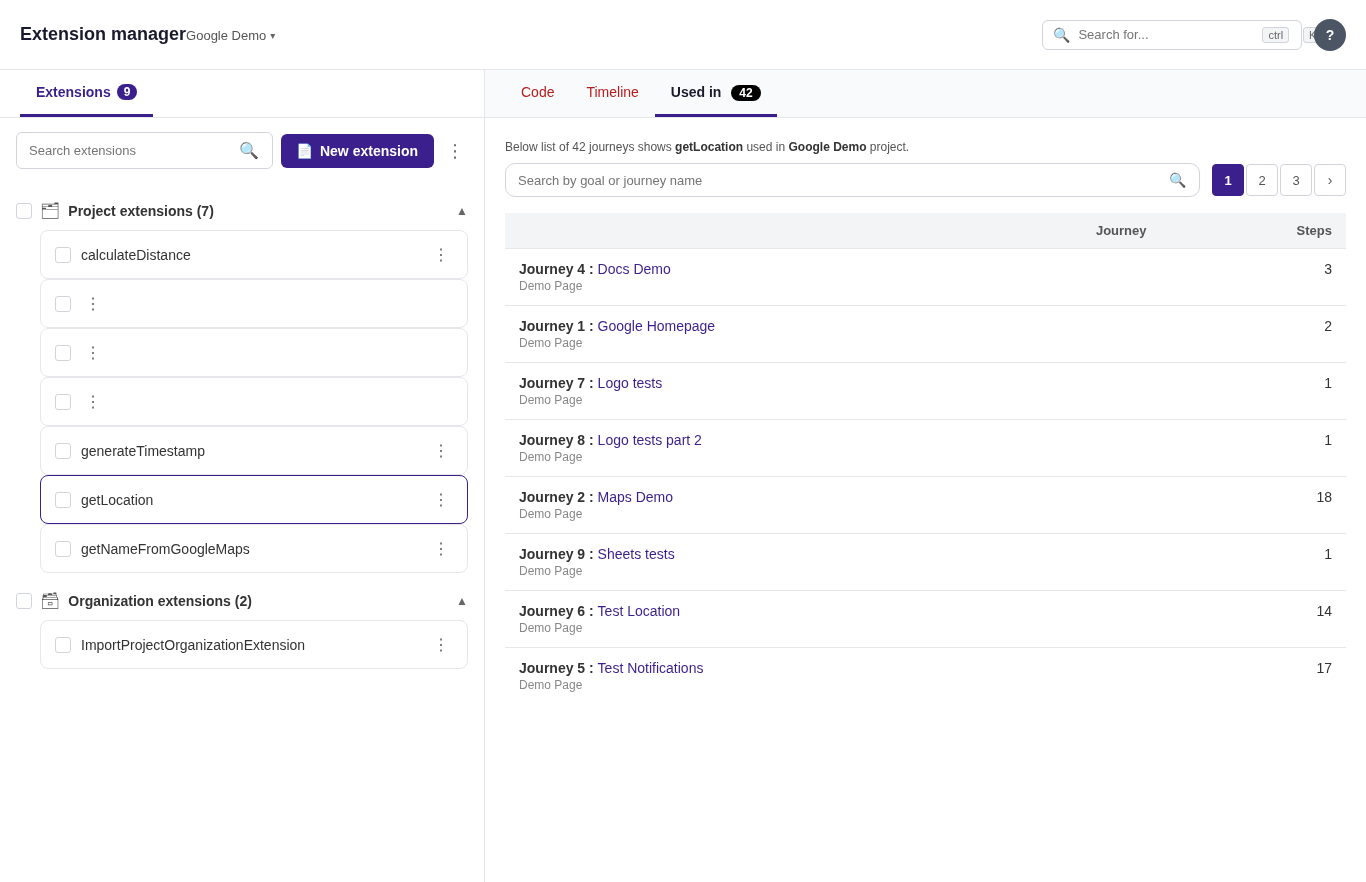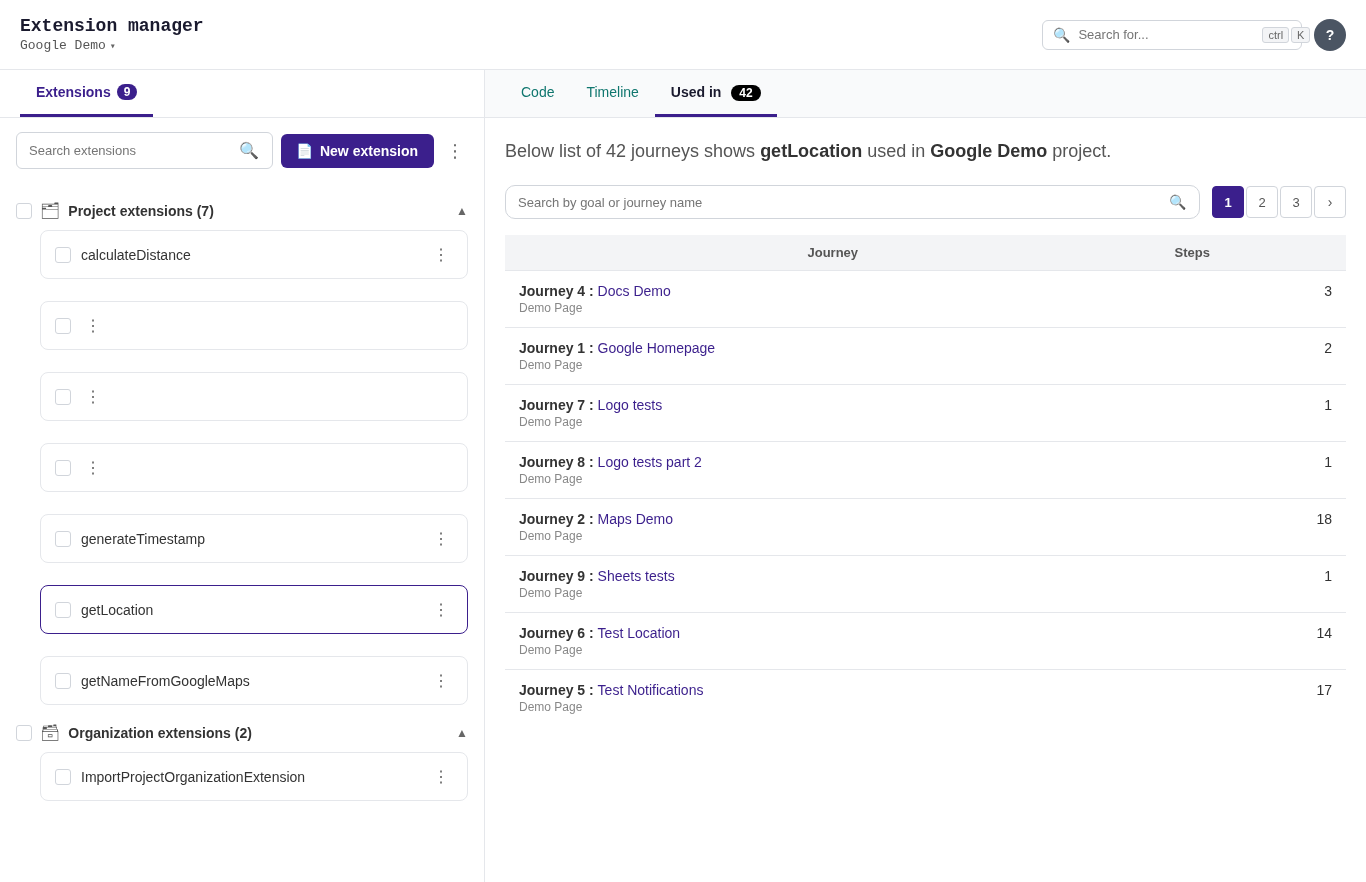"Extension manager" .header-left { flex-direction: column -> row; font-family: Liberation Mono, monospace -> none }
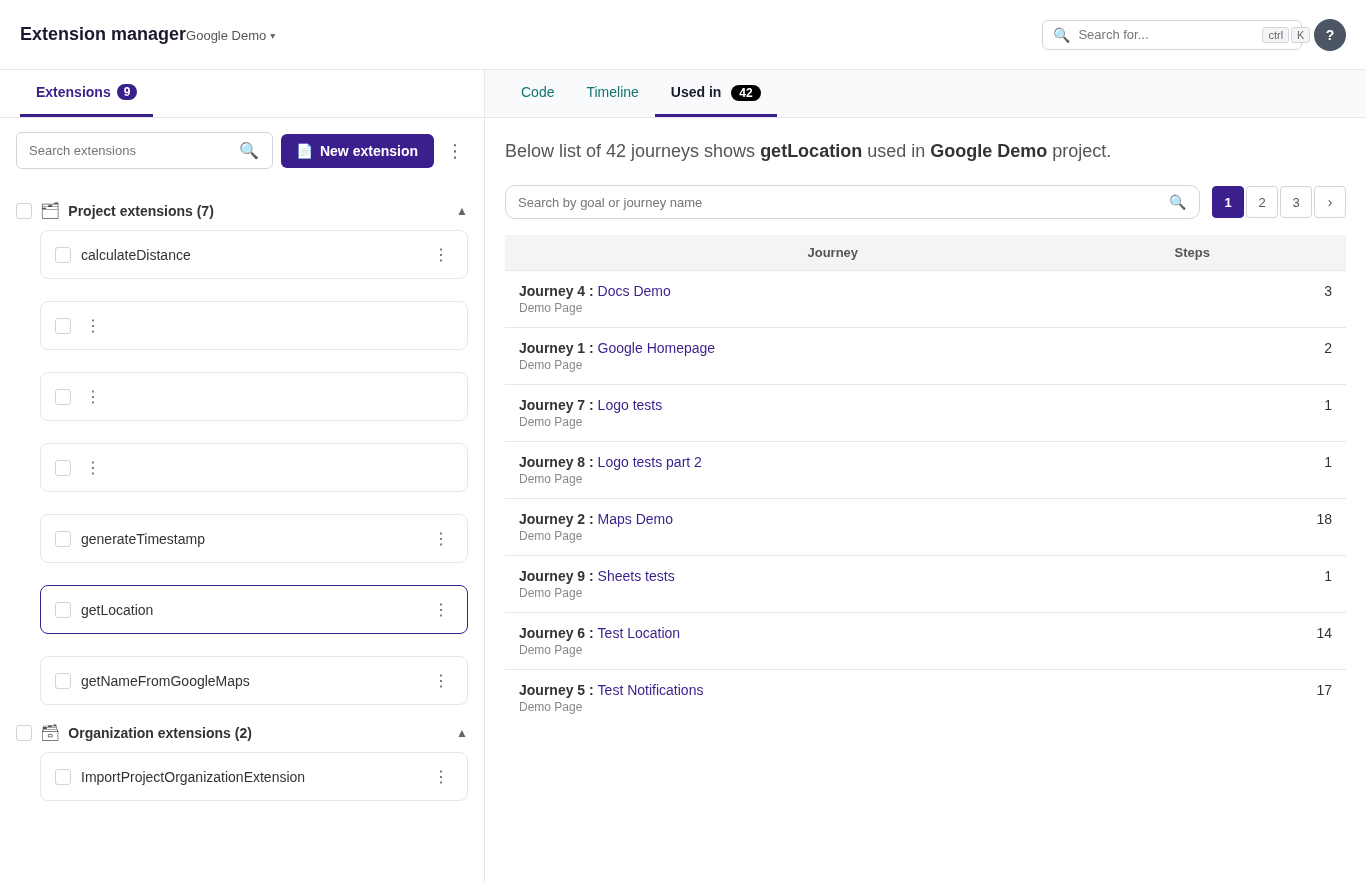"ctrl" .search-kbd { gap: 2px -> 14px }
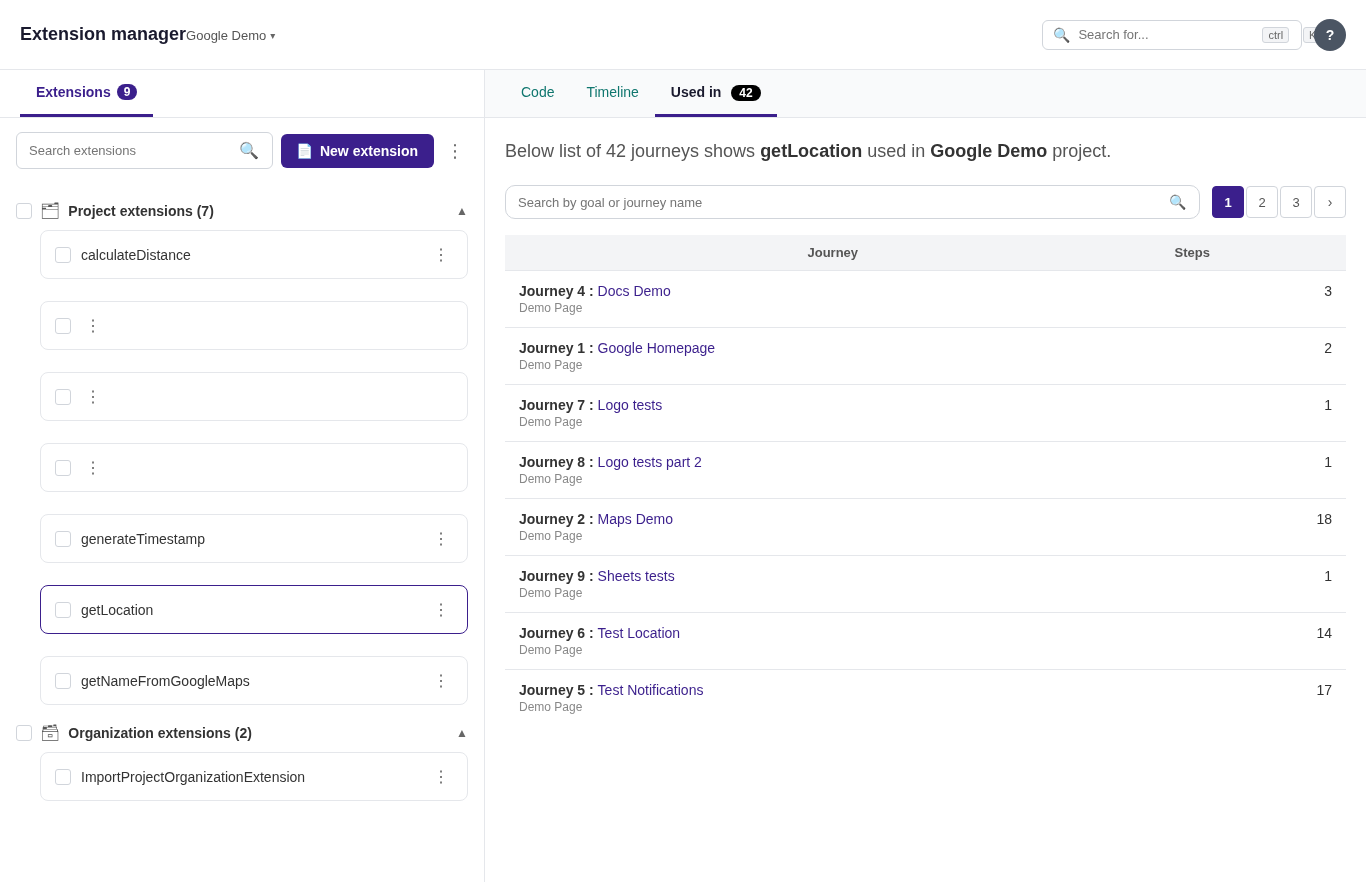"Code" .main-tab { color: #0f766e -> #b91c1c }
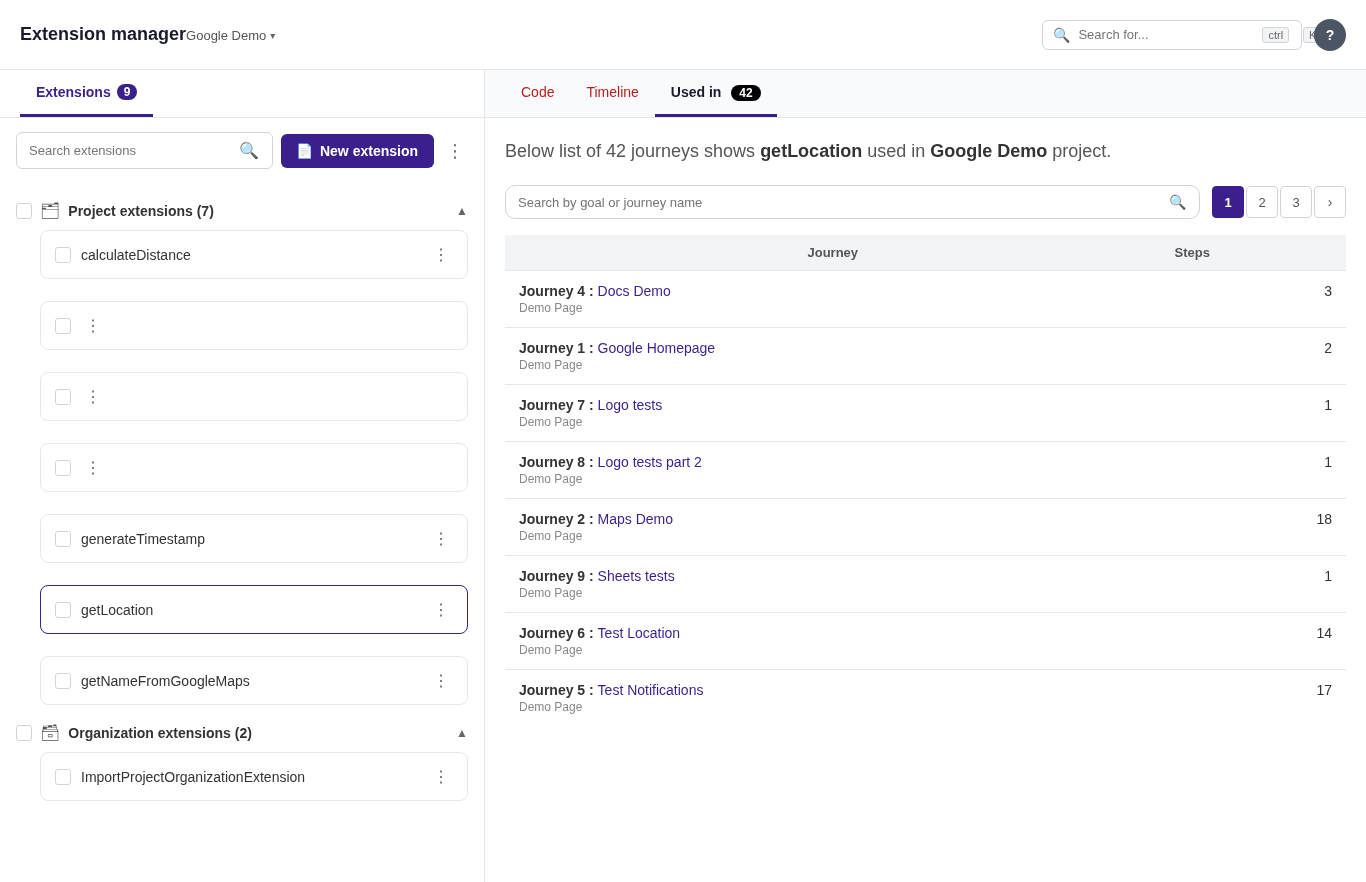"Below list of 42 journeys" .used-in-desc { font-size: 18px -> 12px; margin-bottom: 20px -> 7px }
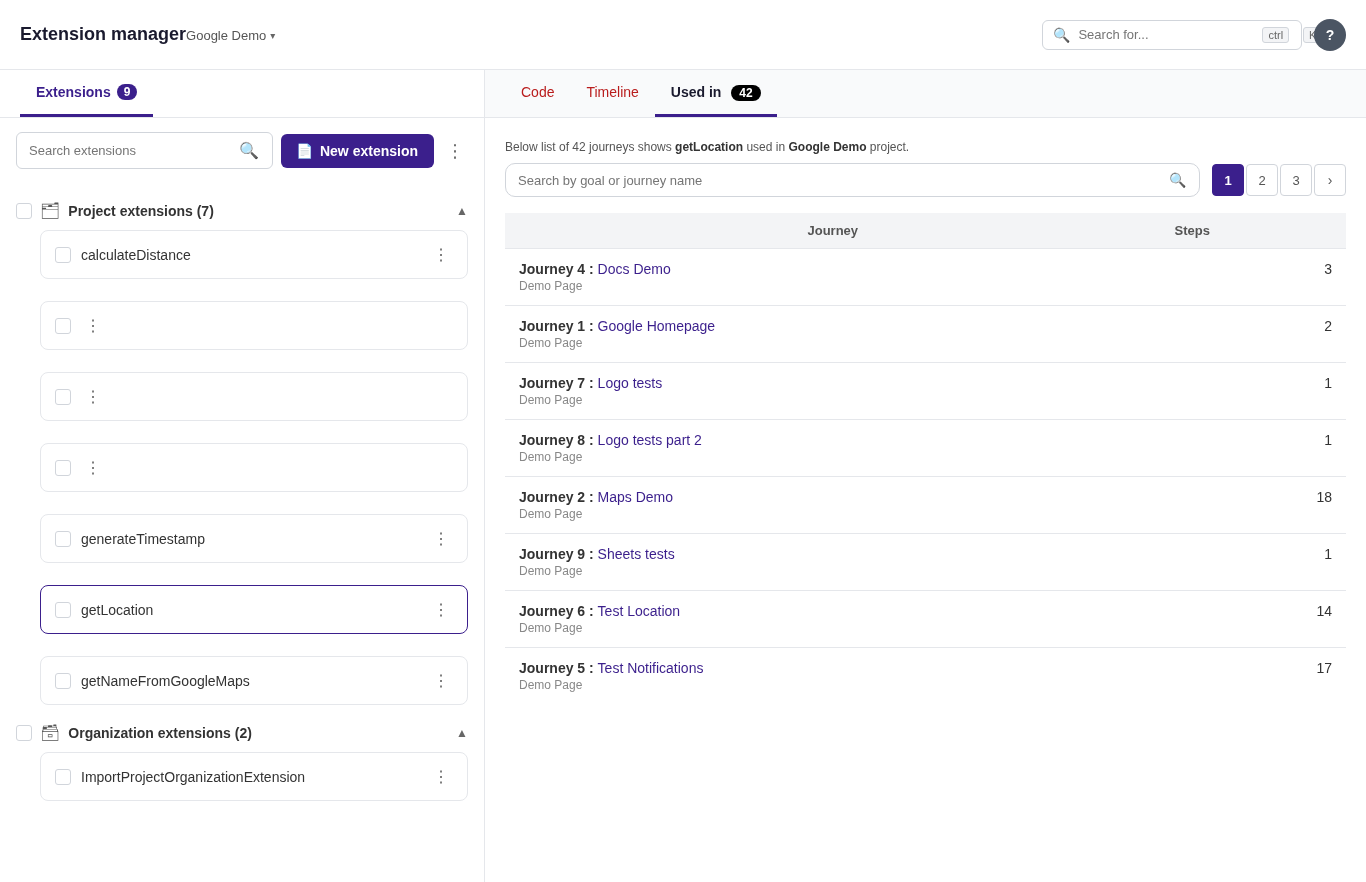"Journey" .journey-table th { text-align: center -> right }
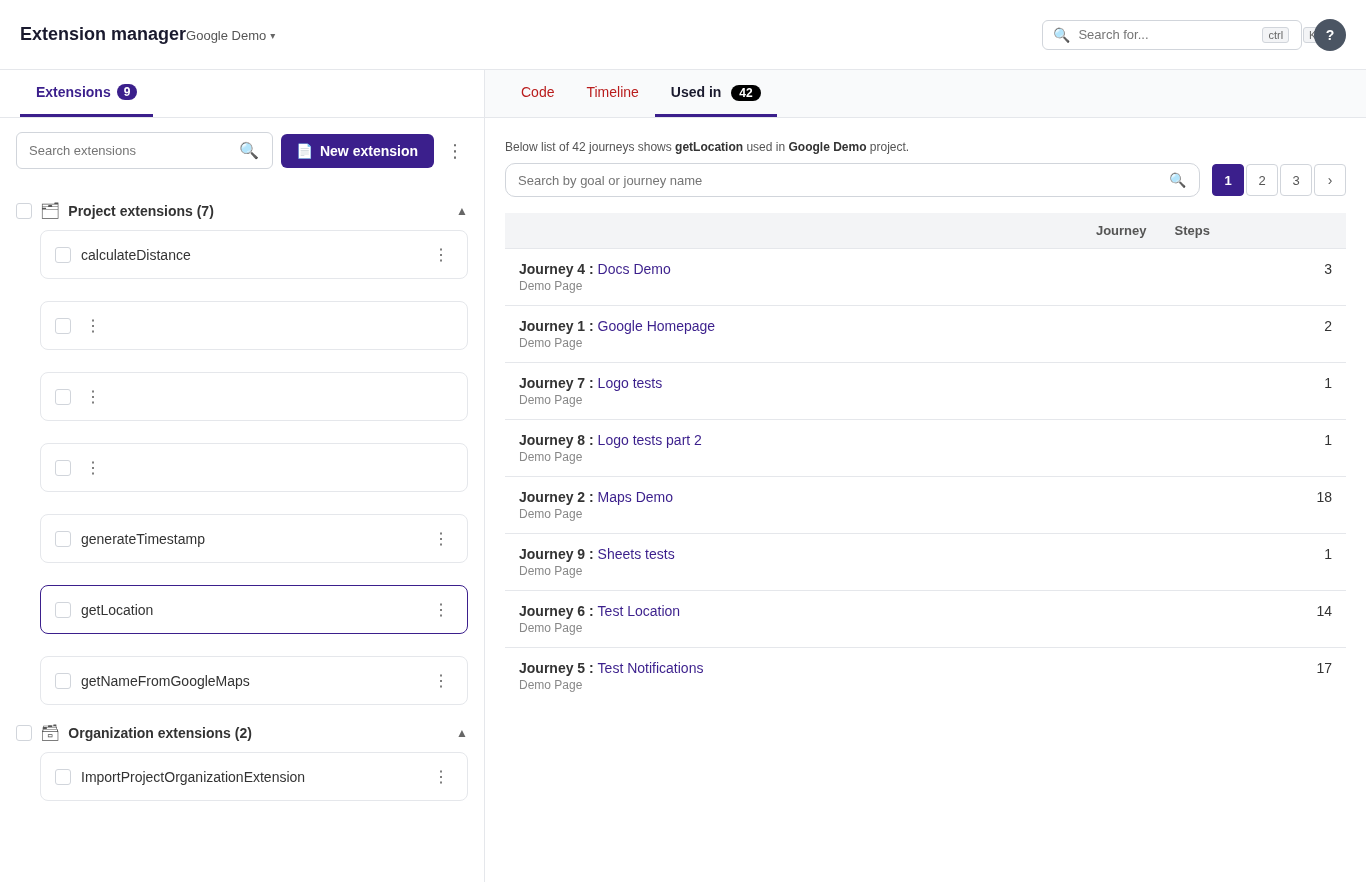"Steps" .journey-table th:last-child { text-align: left -> right }
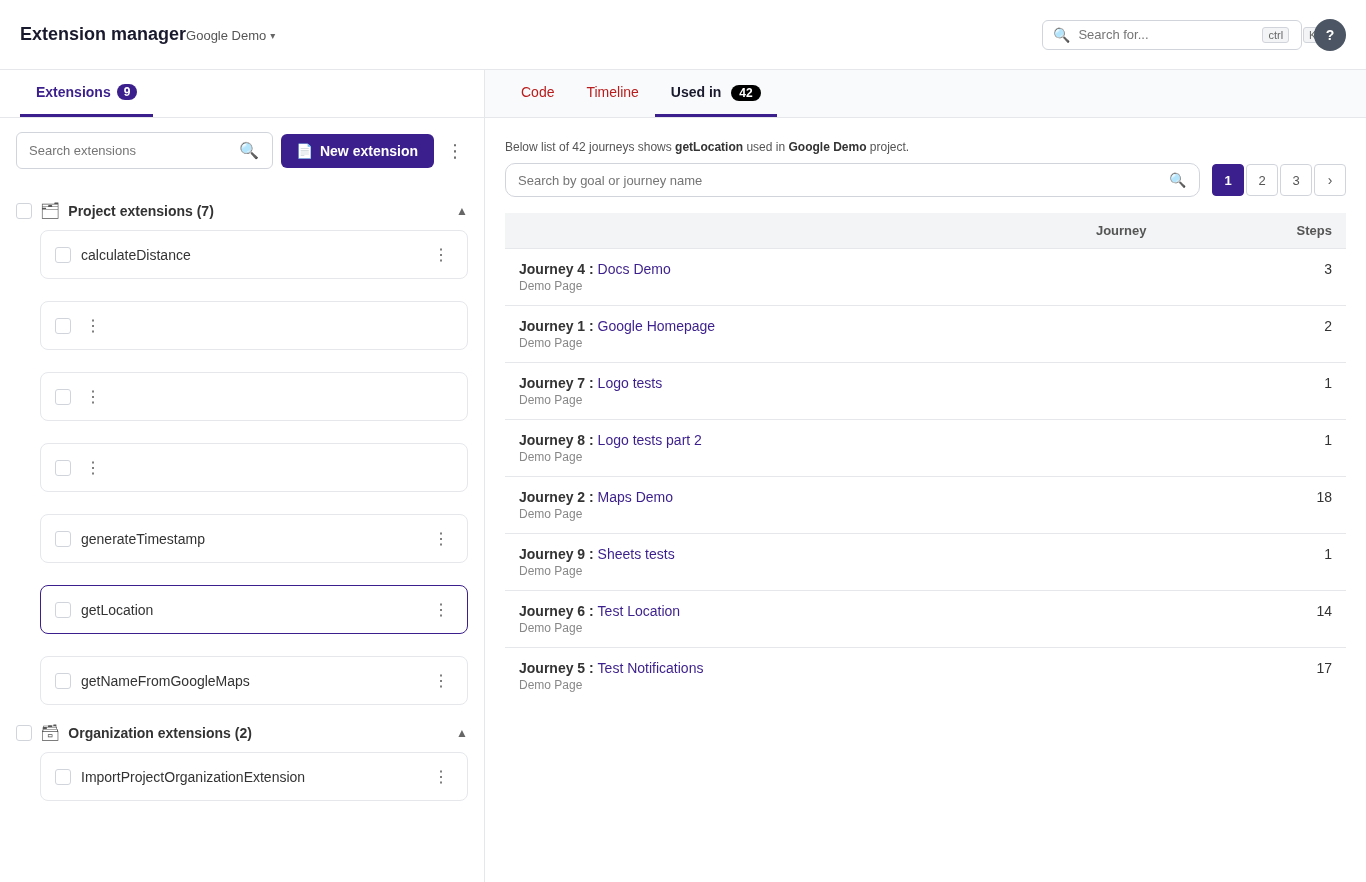"calculateDistance" .ext-list { gap: 22px -> 0 }
